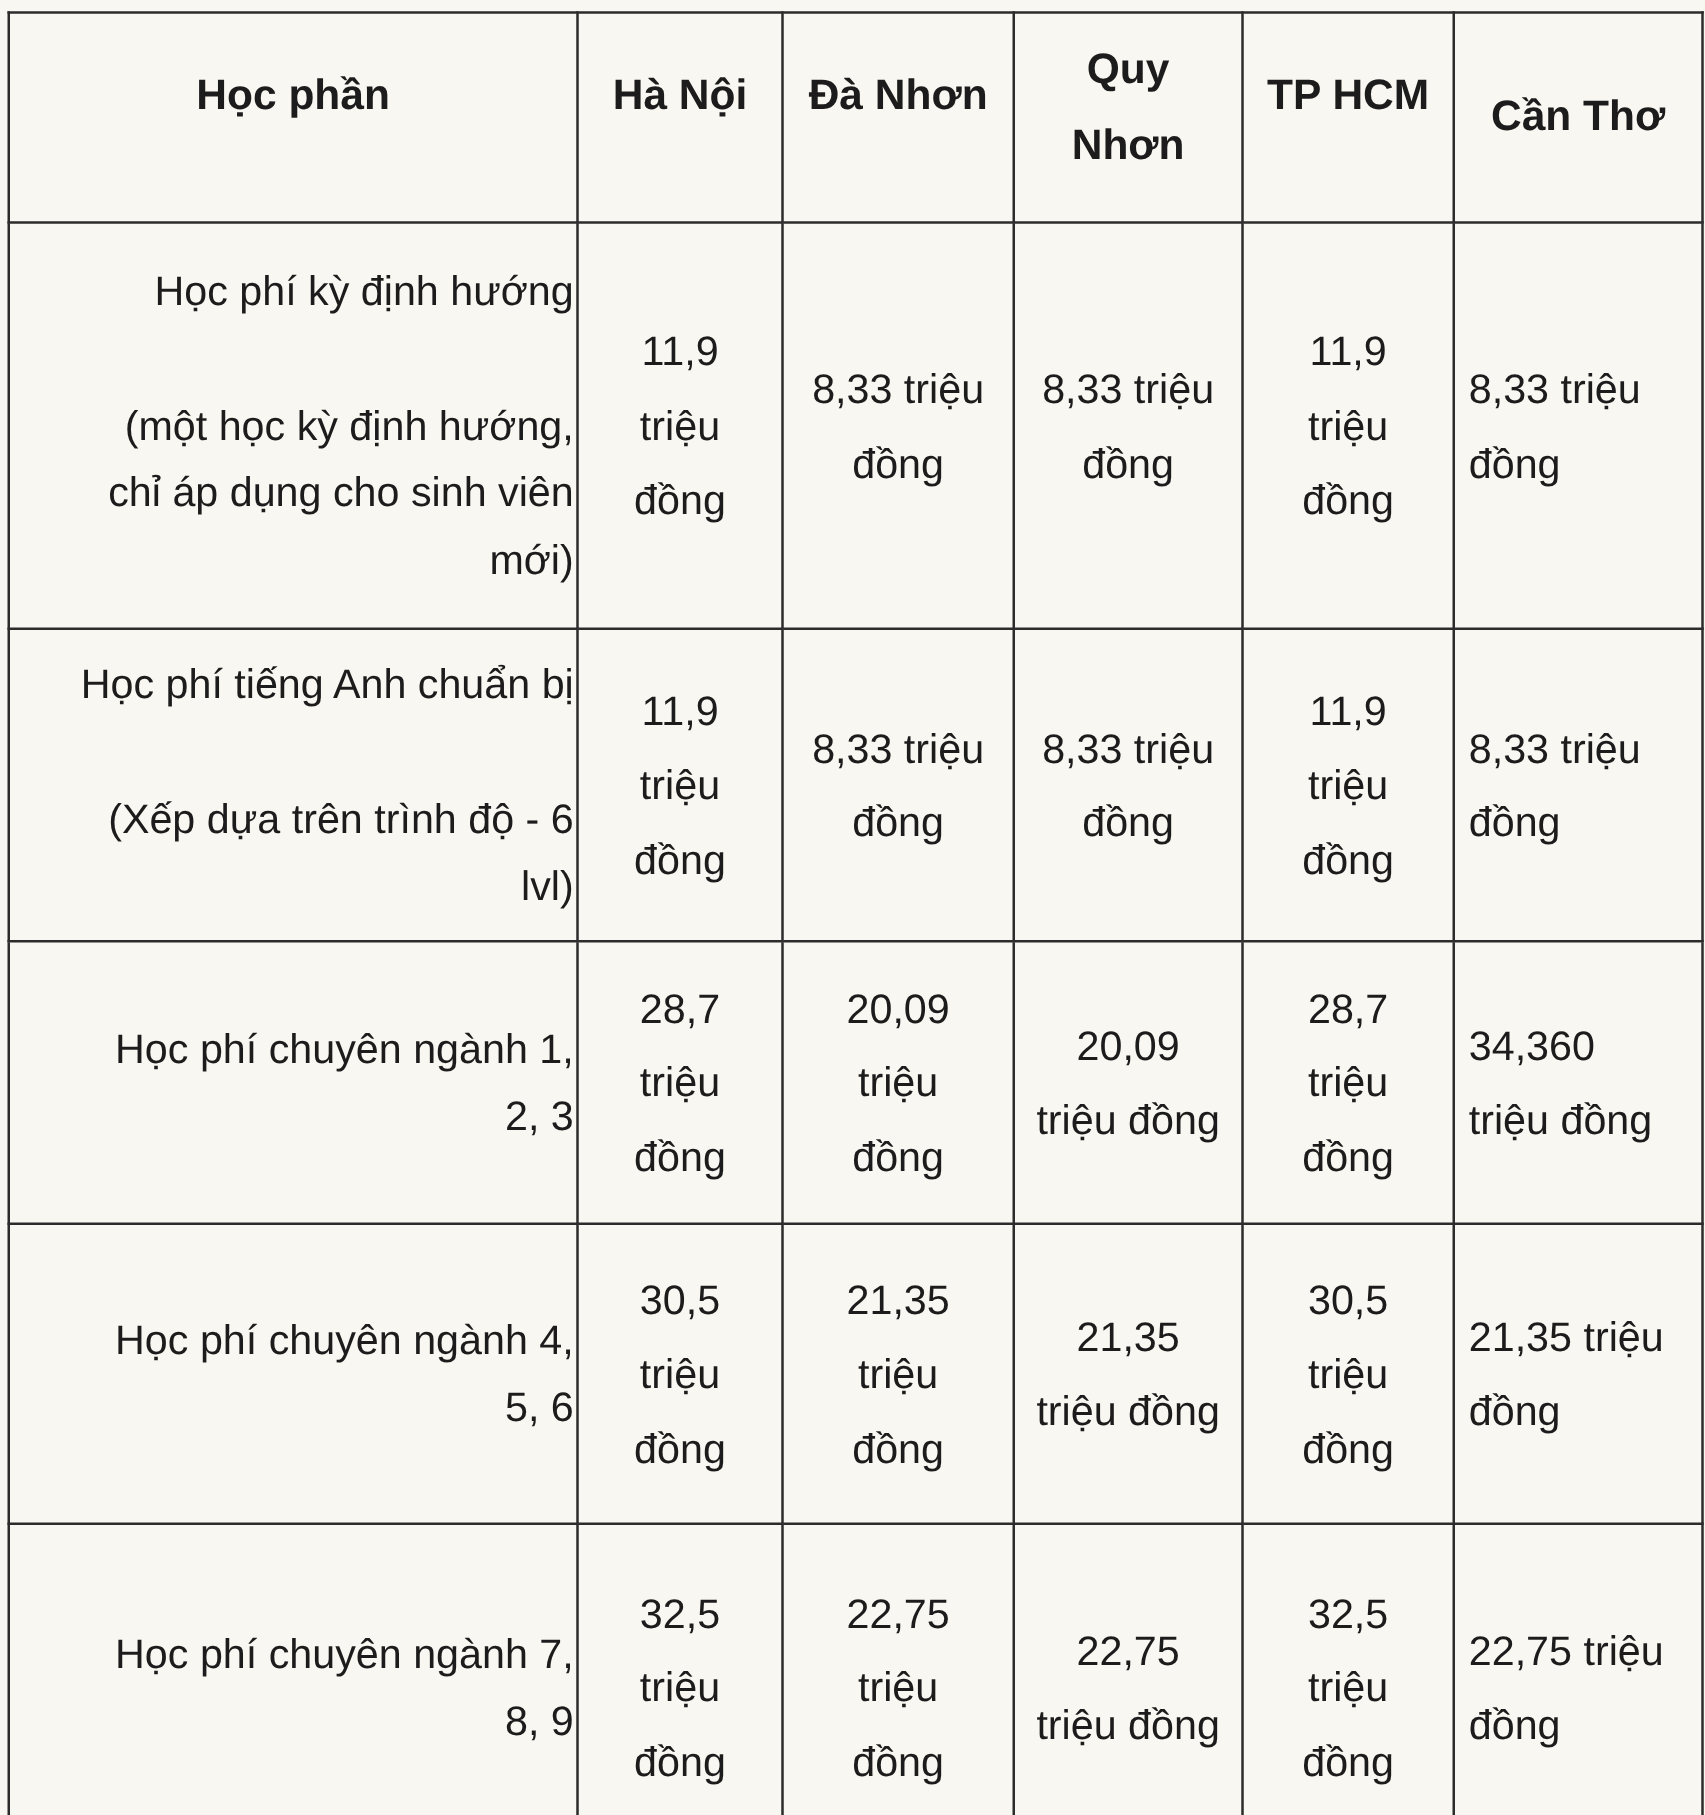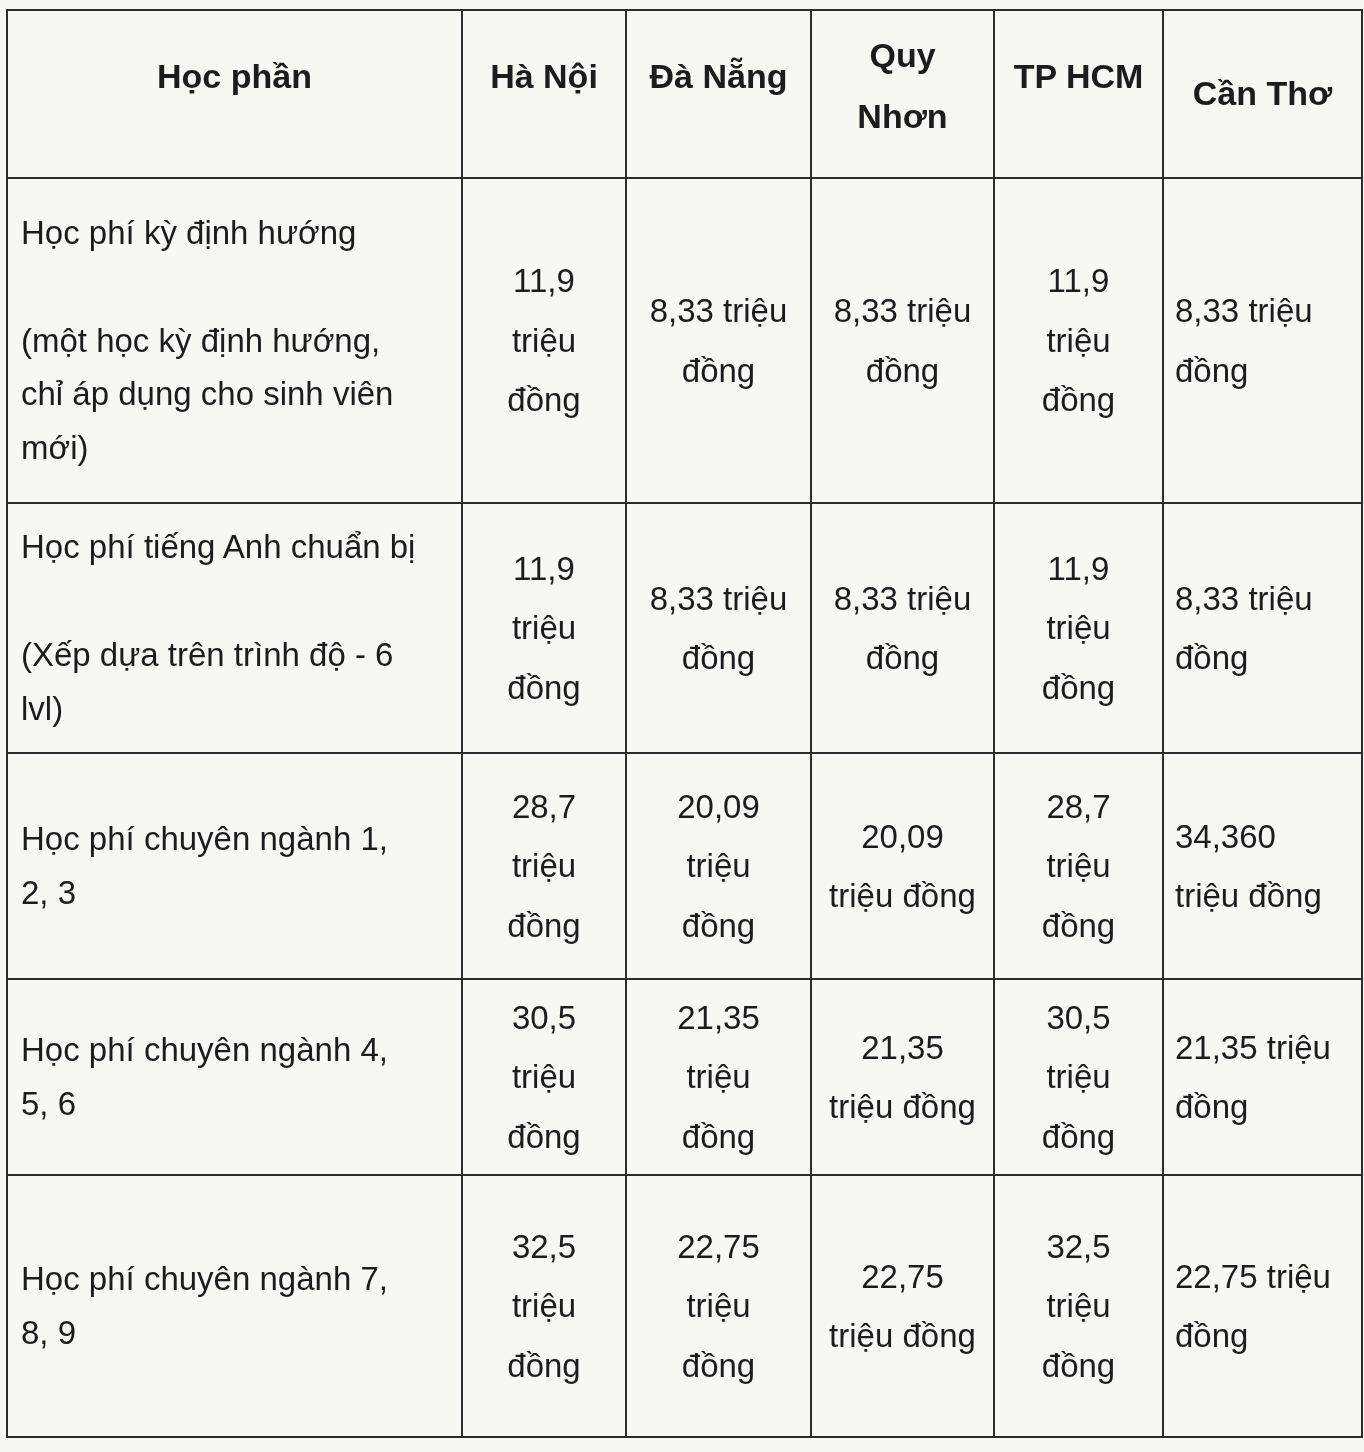"Đà Nẵng" th.hdr-hi { text: Nẵng -> Nhơn }
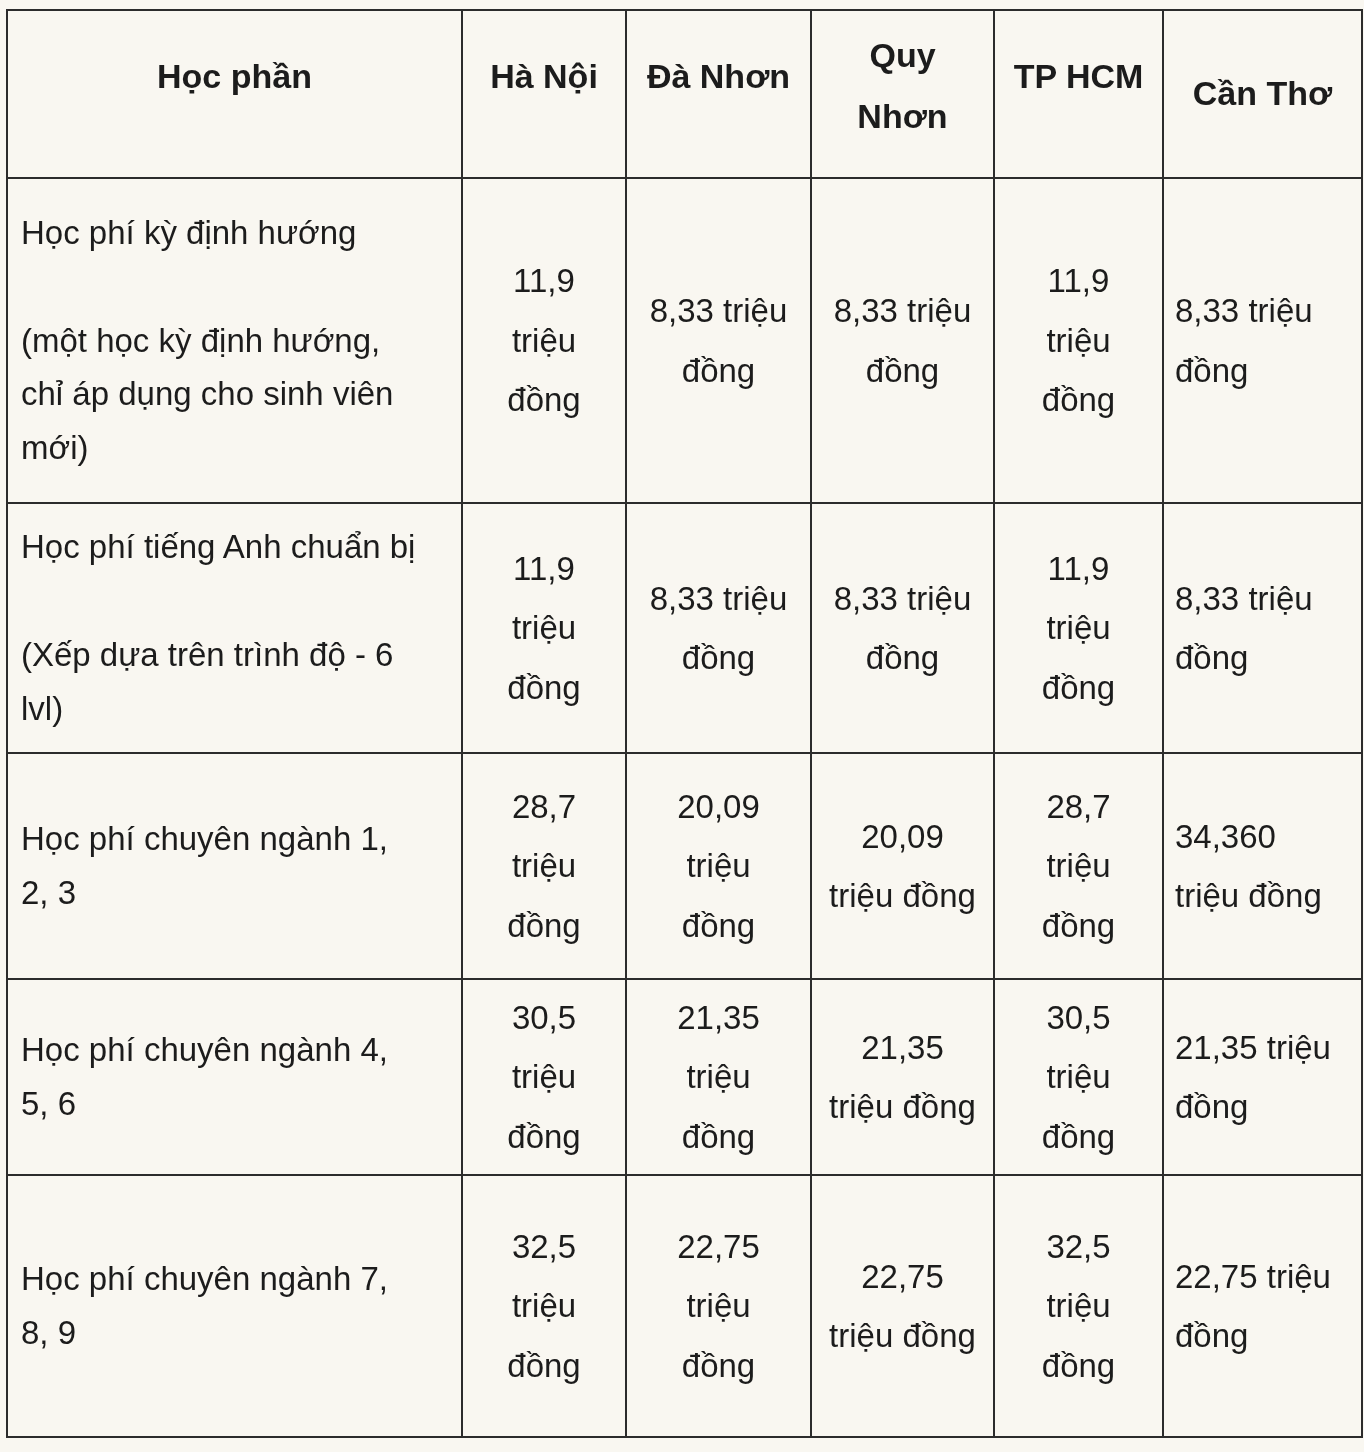"Học phí kỳ định hướng" td.label-cell { text-align: left -> right }
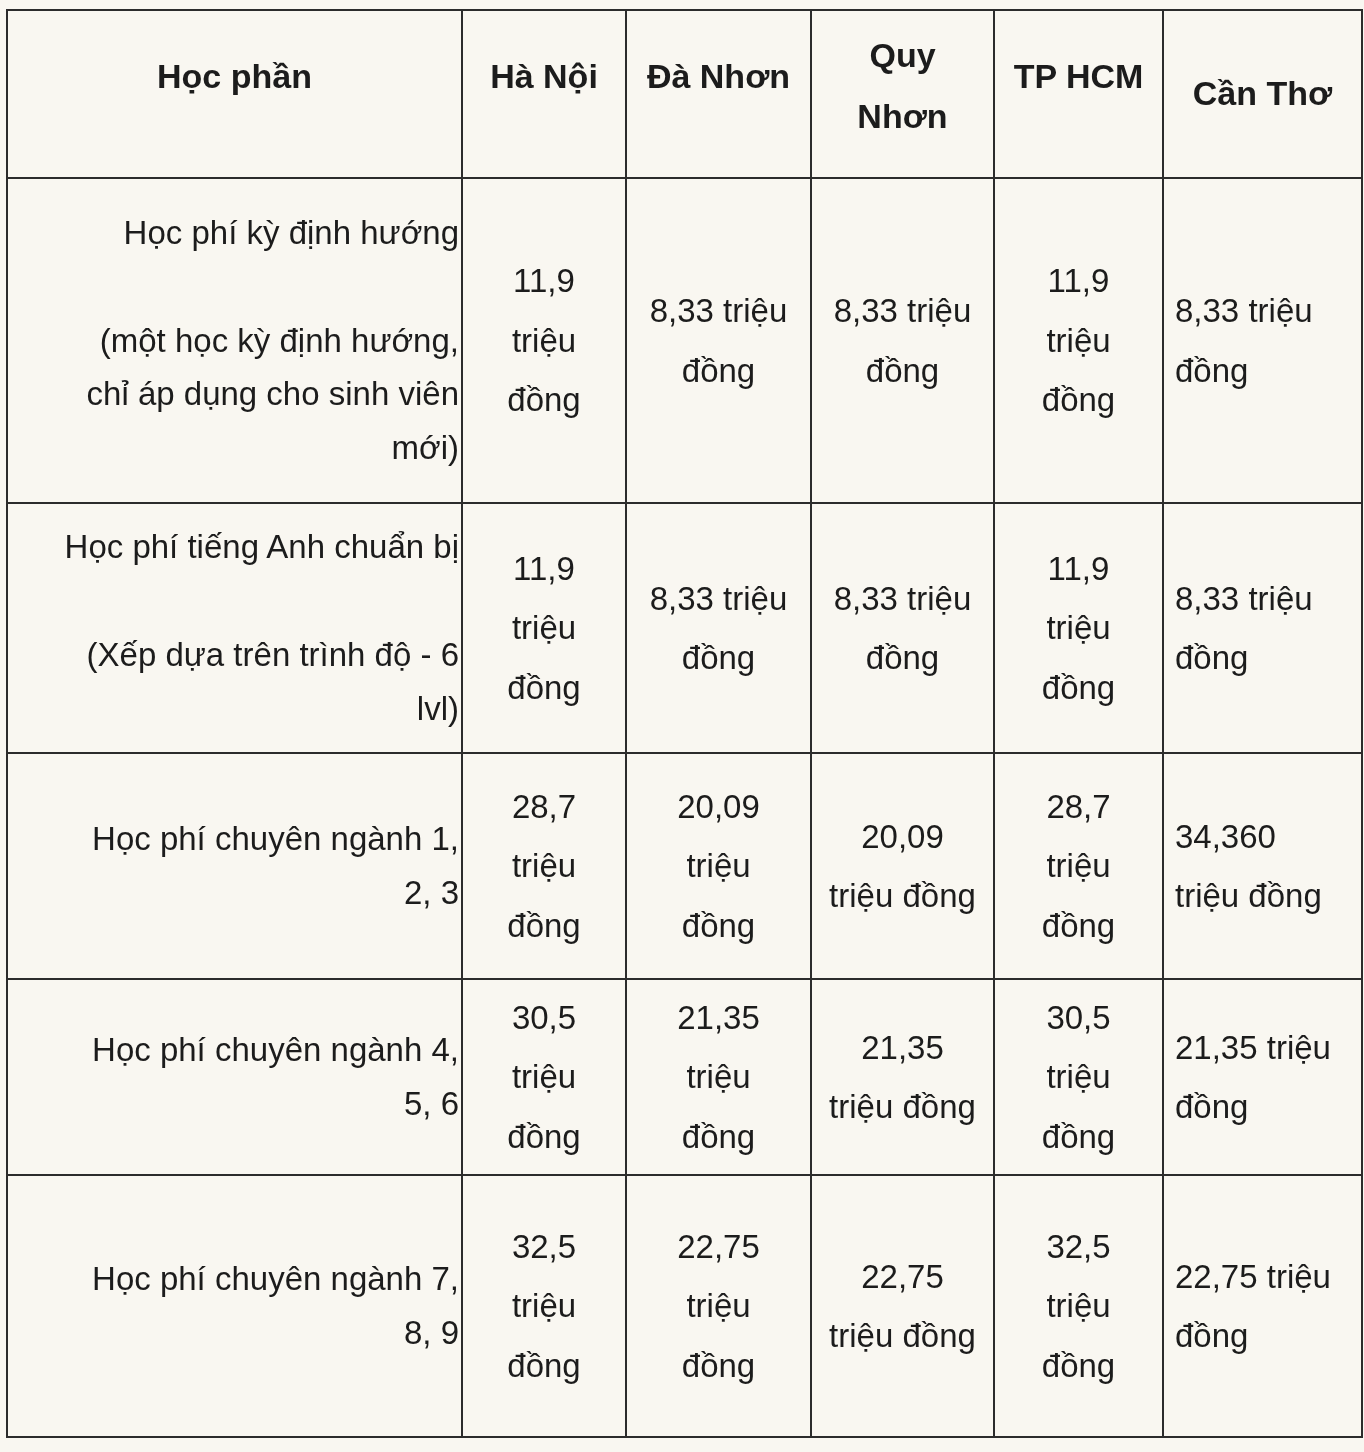"Học phí chuyên ngành 4," tr.r4 { height: 196px -> 240px }
